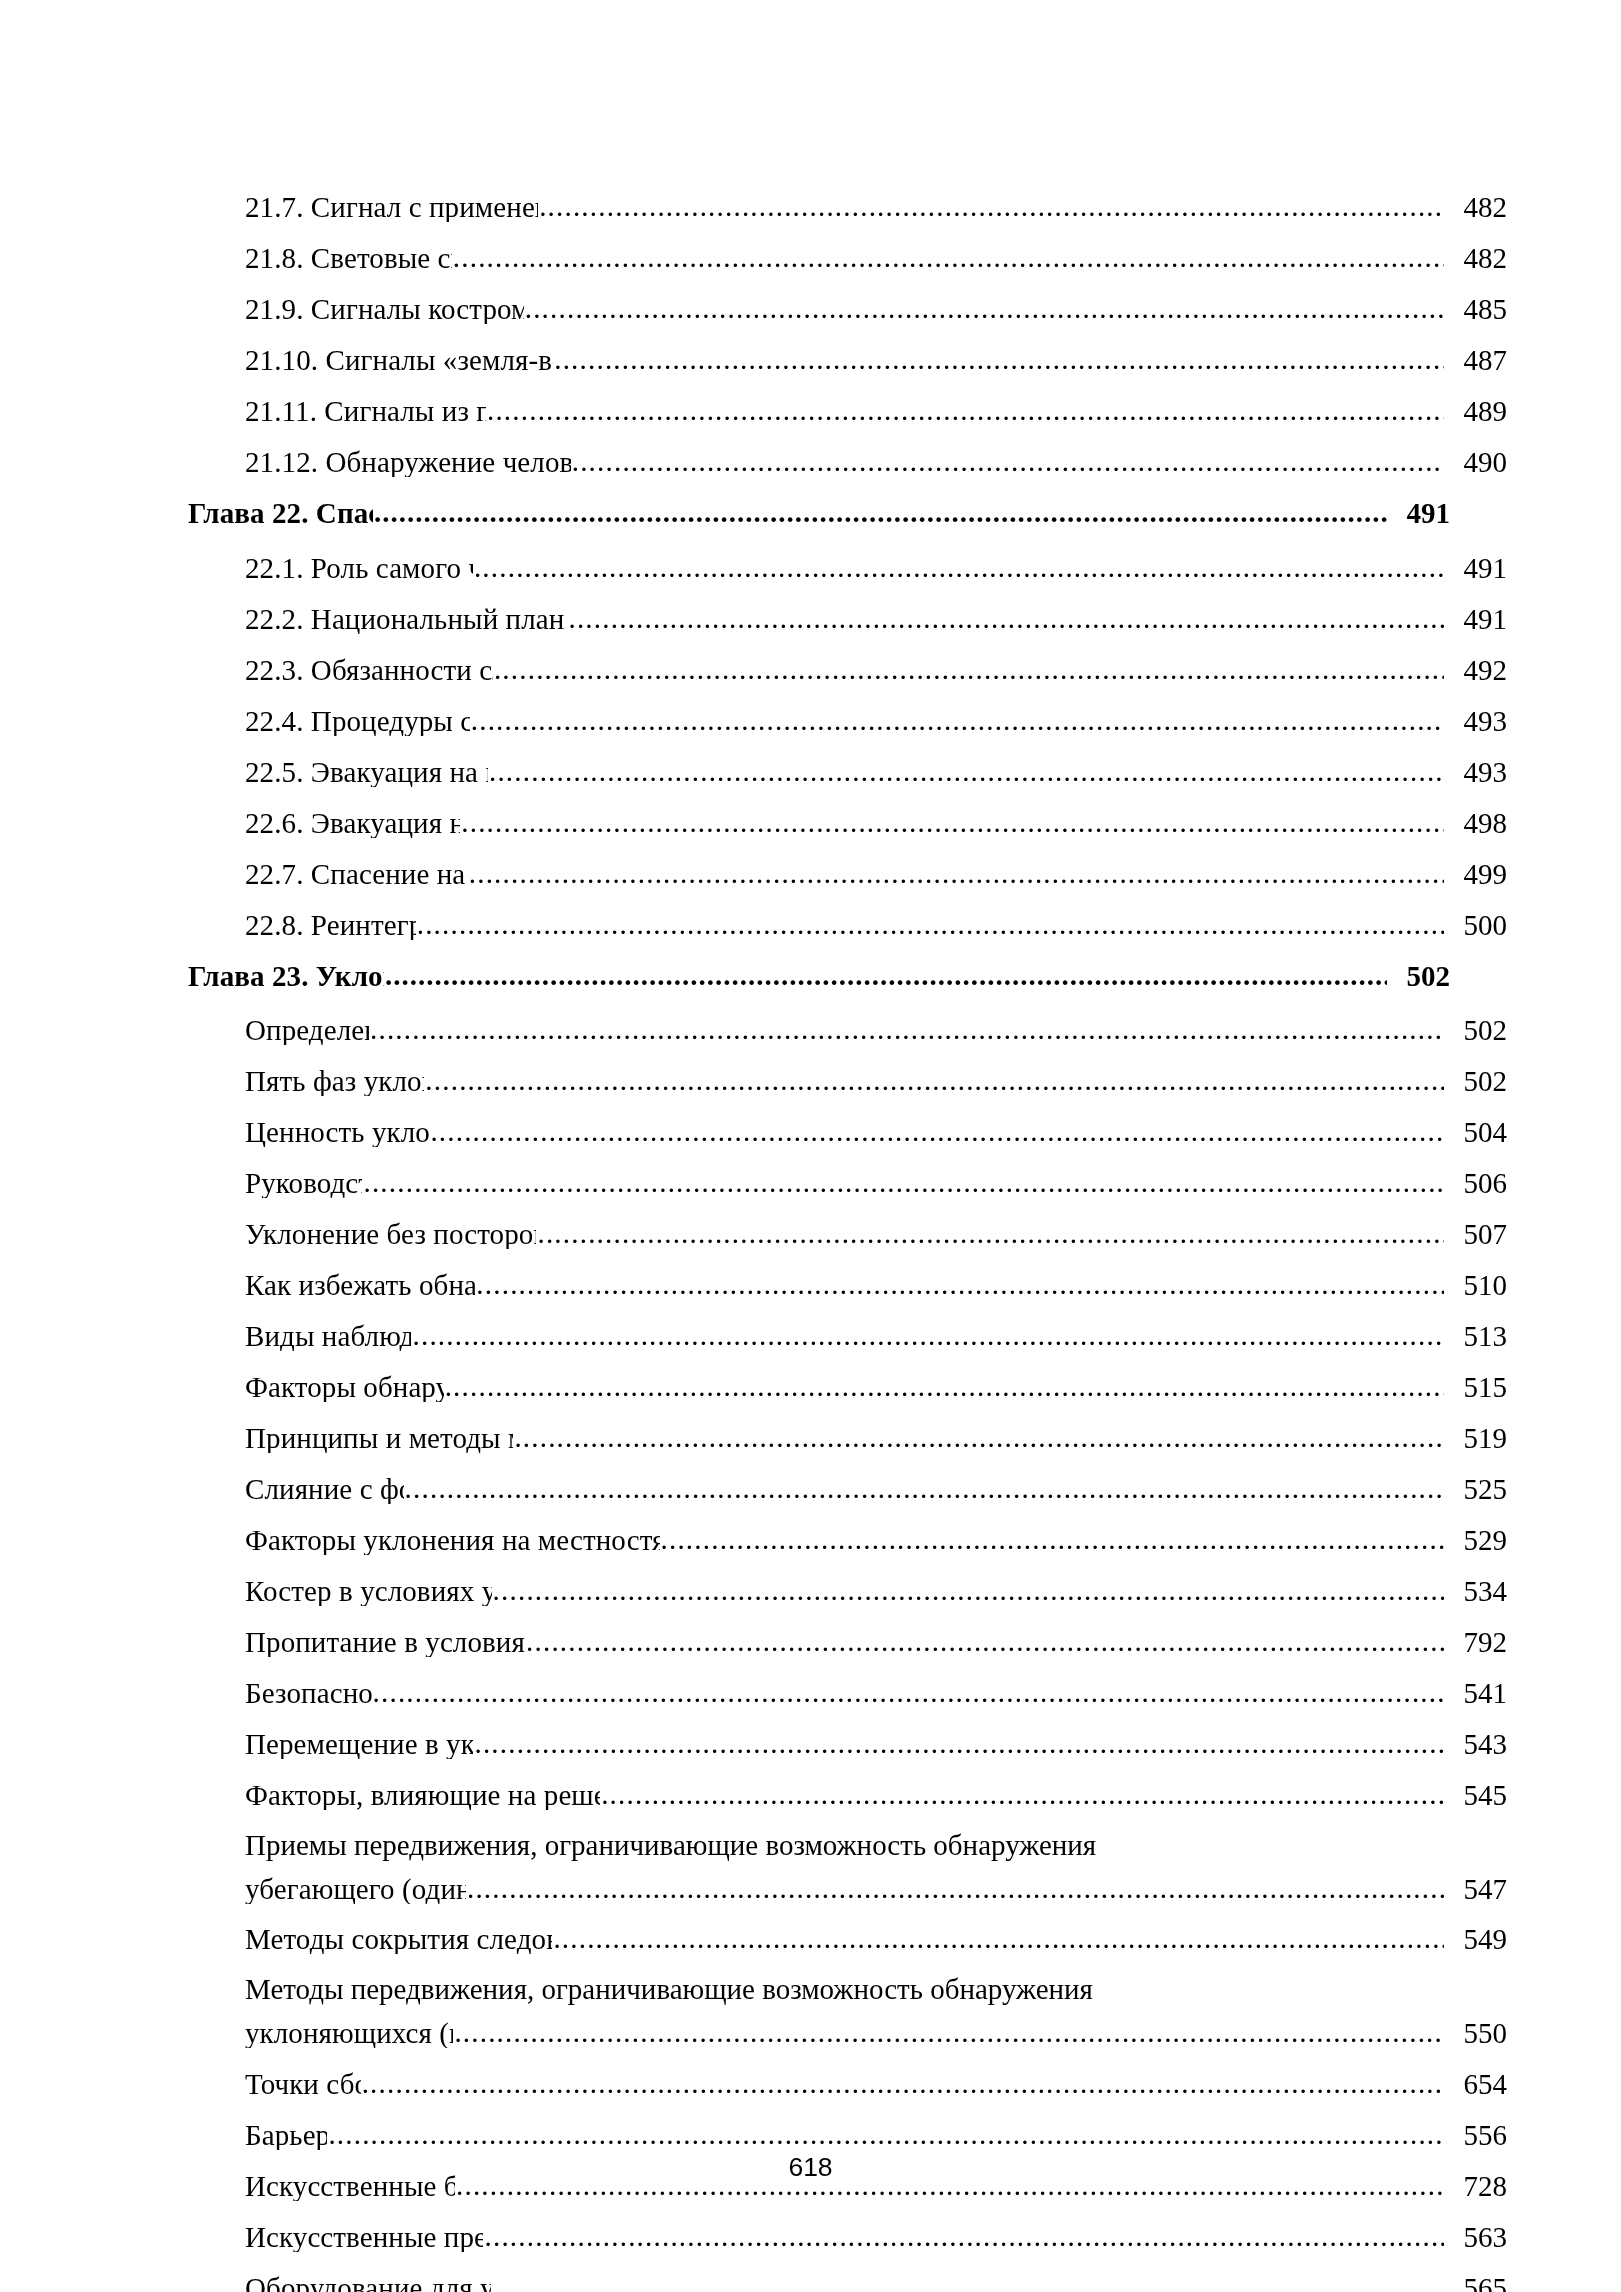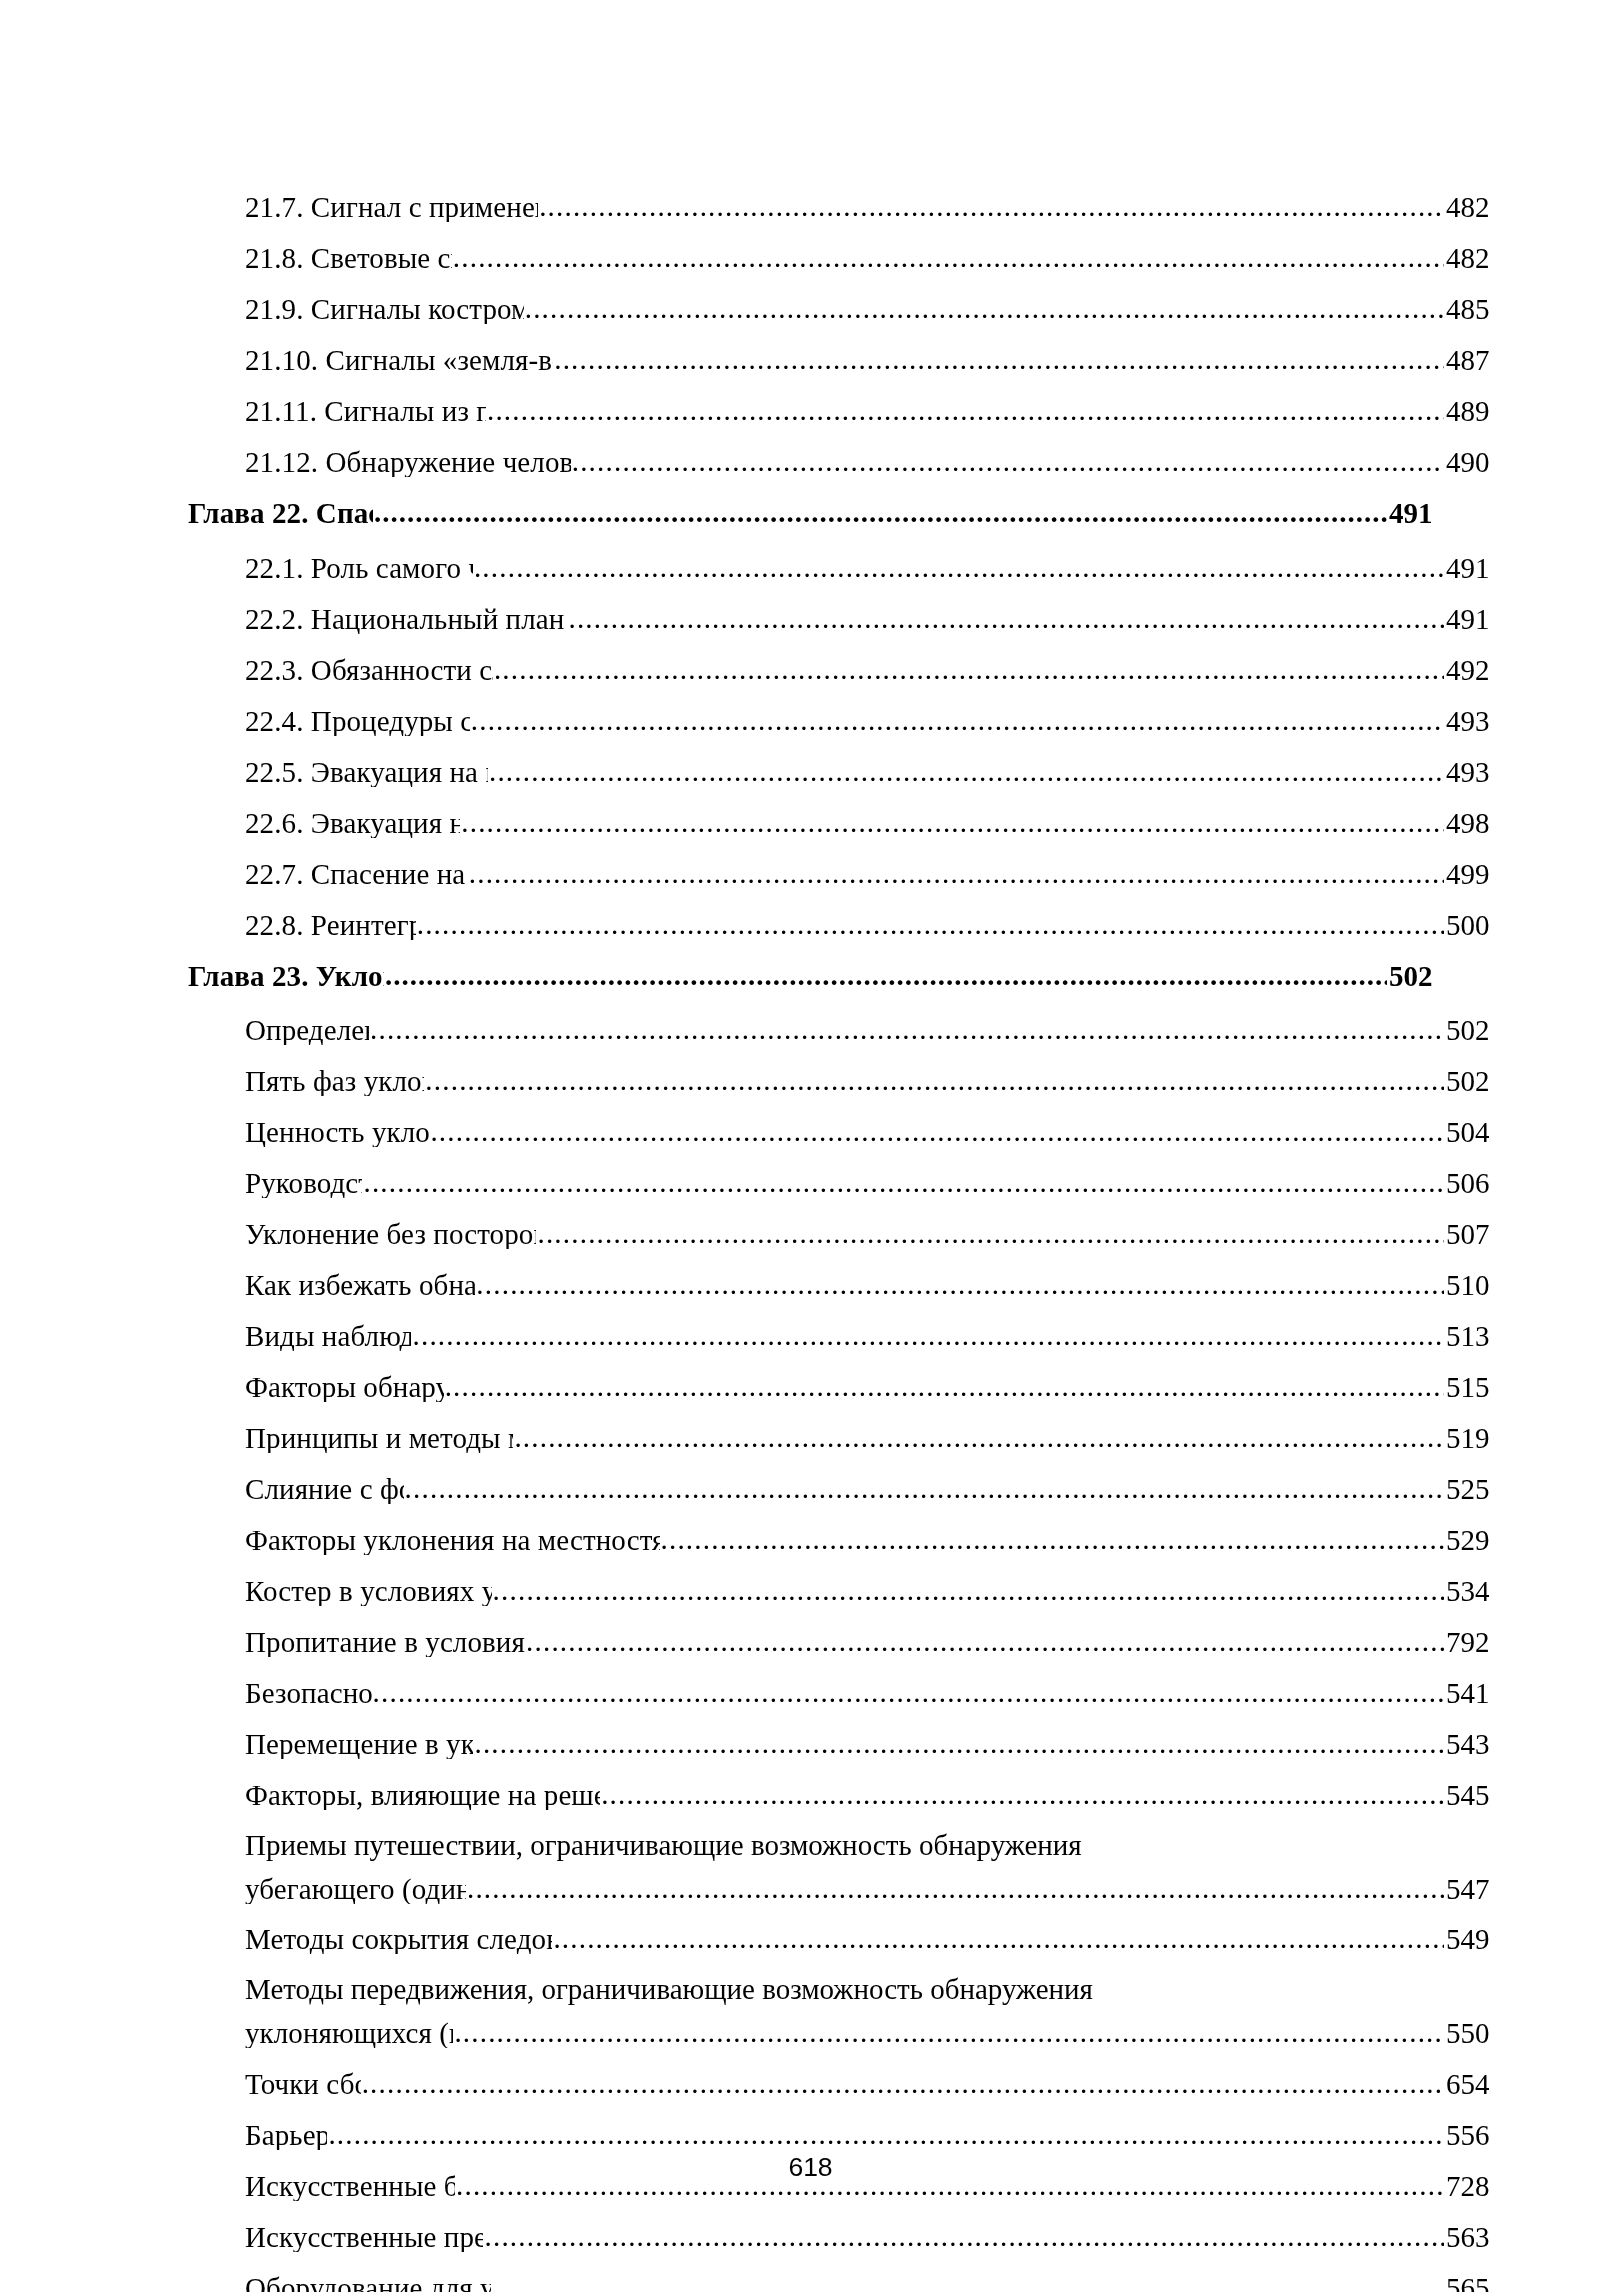"482" .toc-entry .pageno { text-align: none -> right }
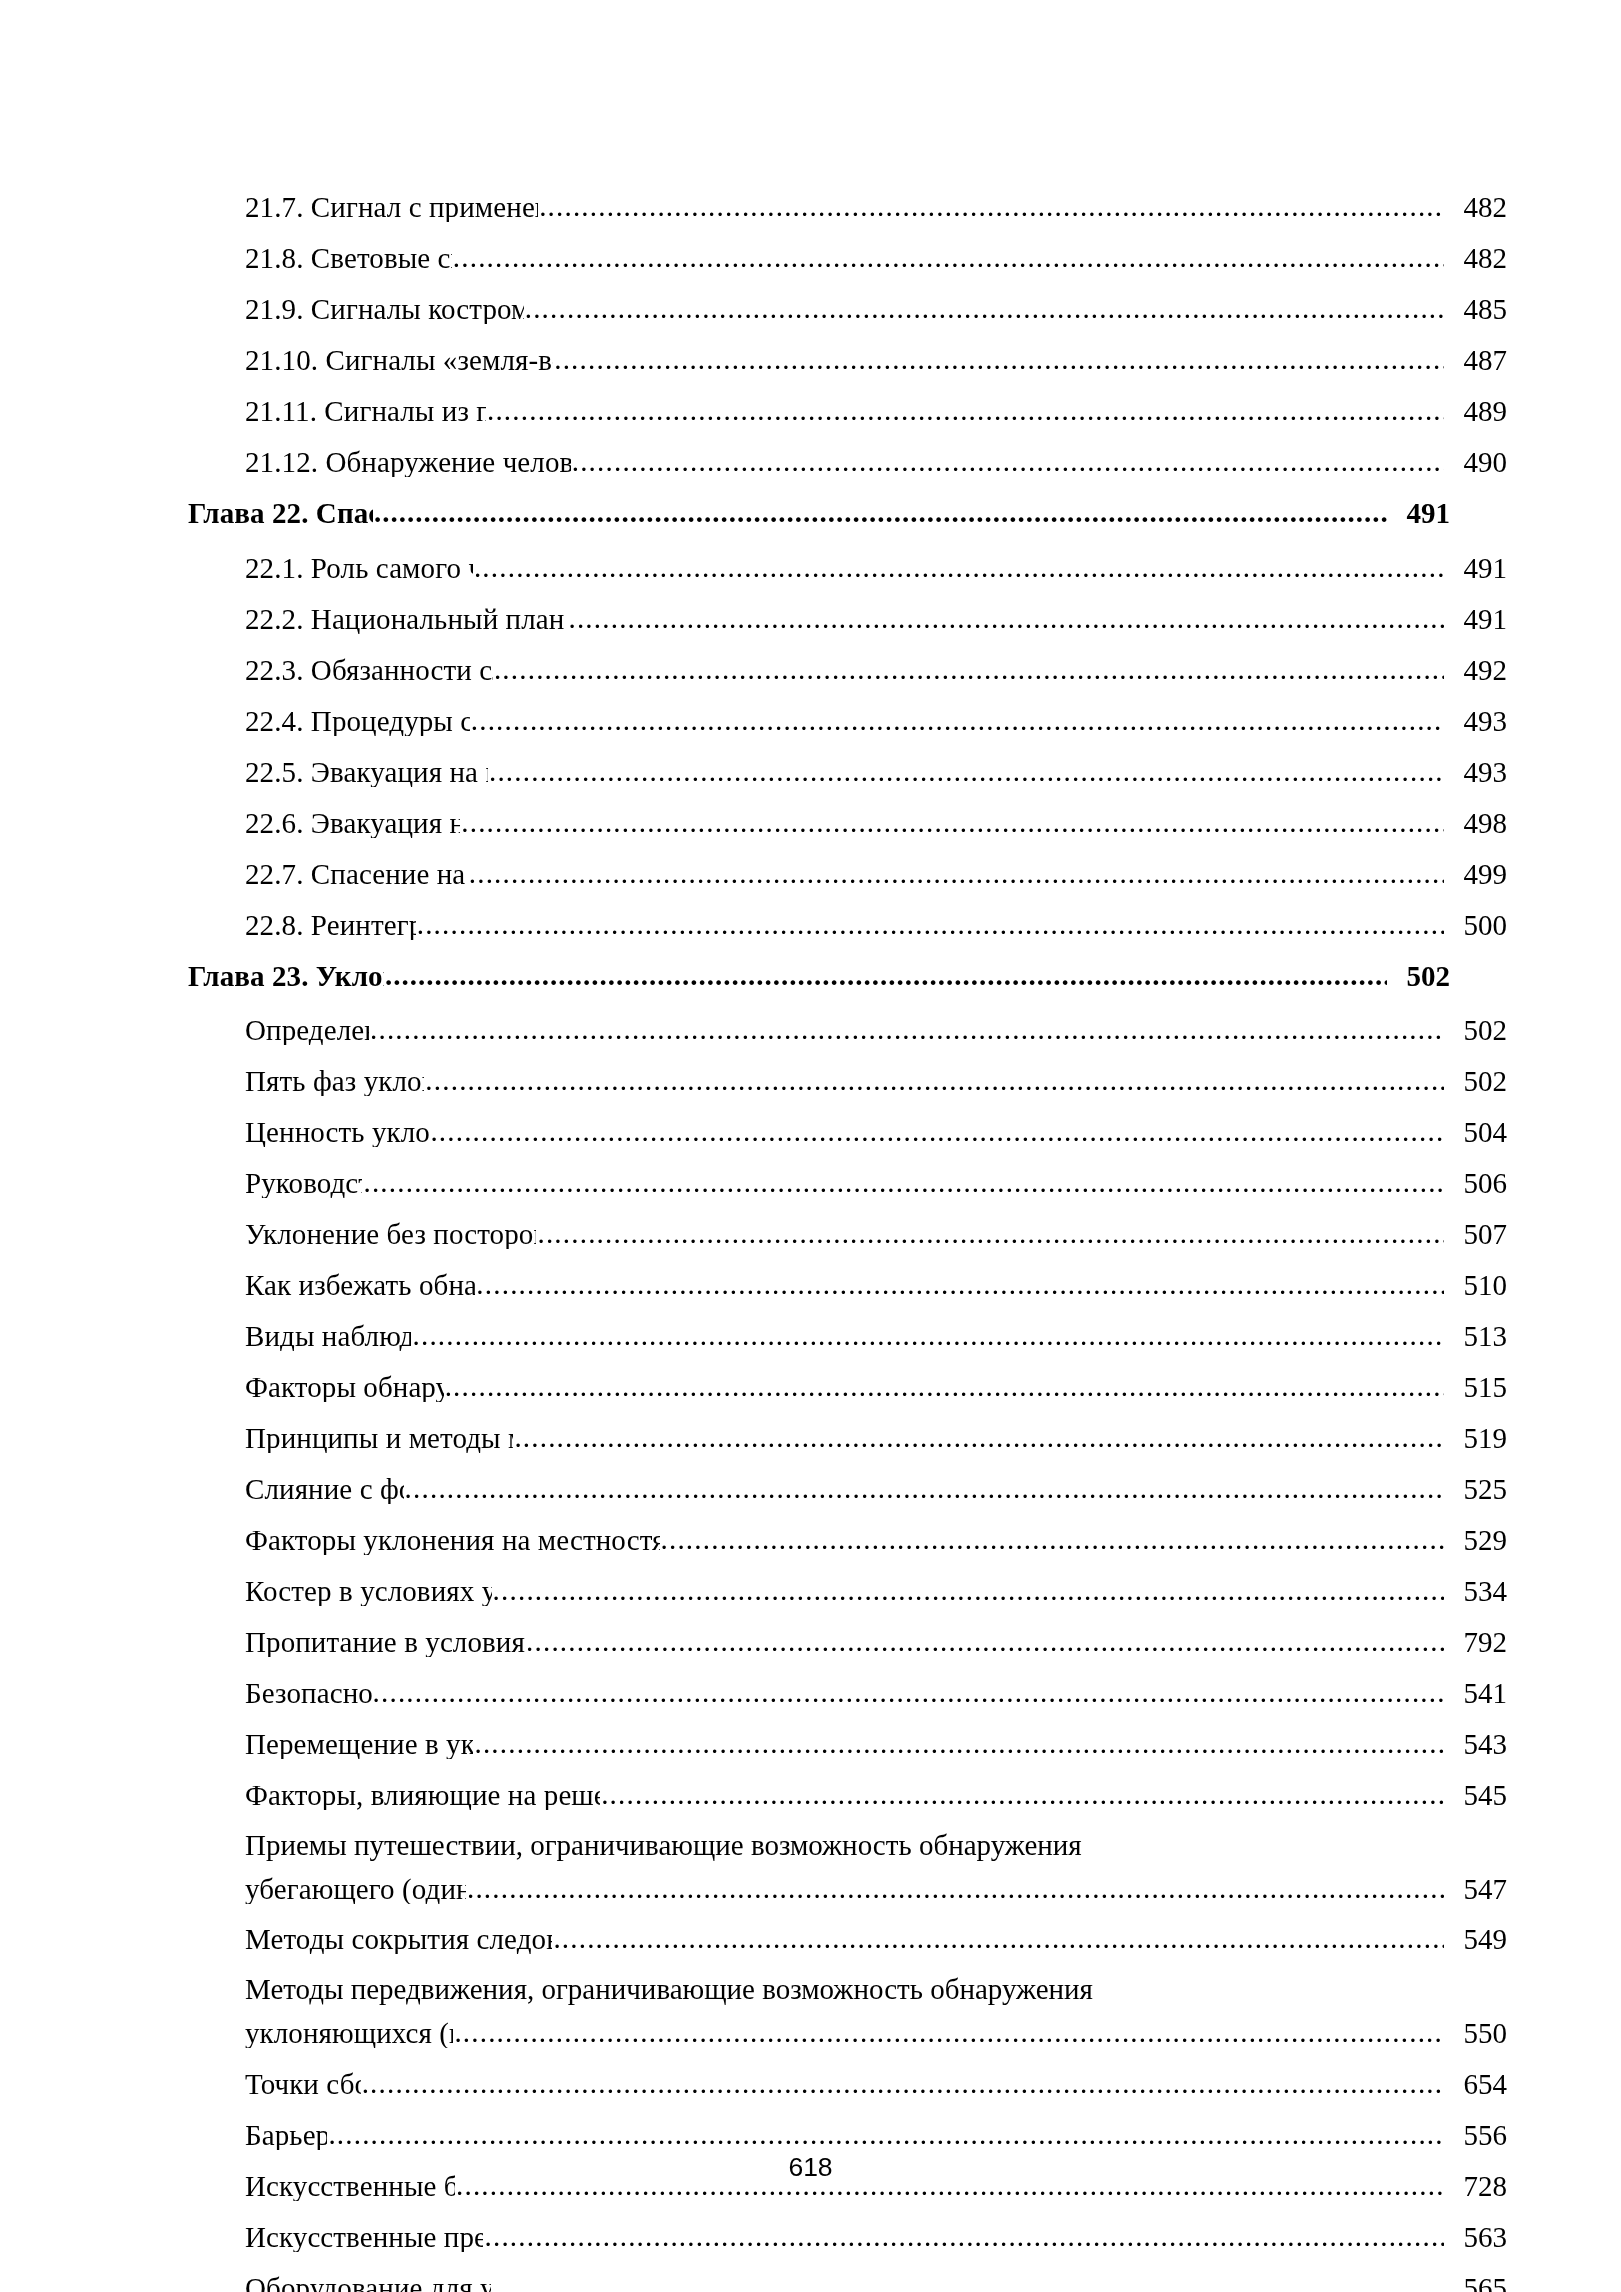"Приемы путешествии, ограничивающие" span.wrap-first { text: путешествии -> передвижения }
